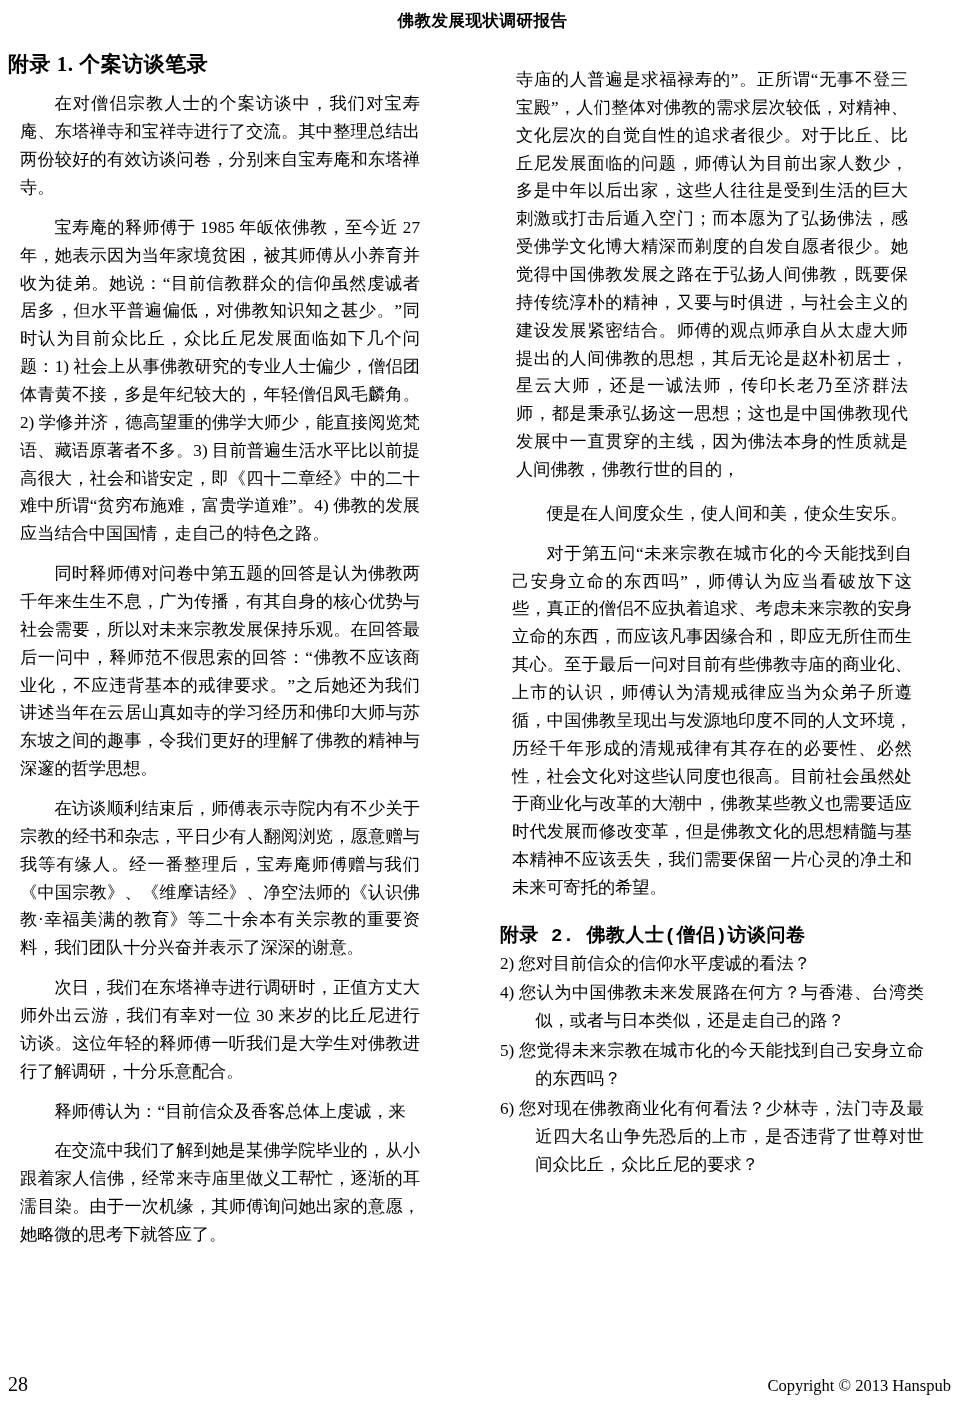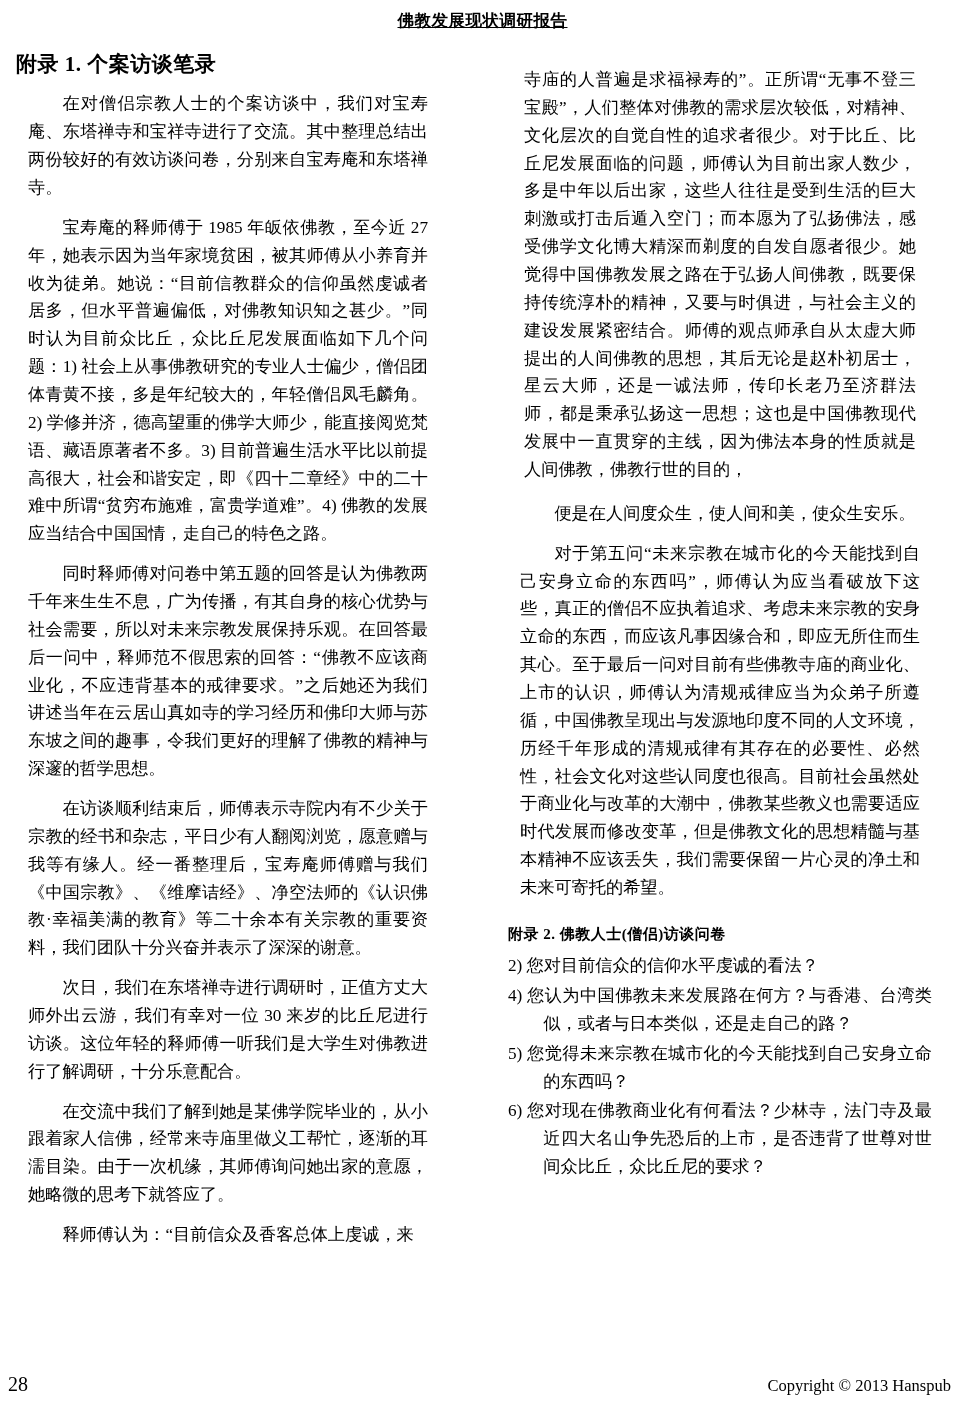"佛教发展现状调研报告" .running-head { text-decoration: underline -> none }
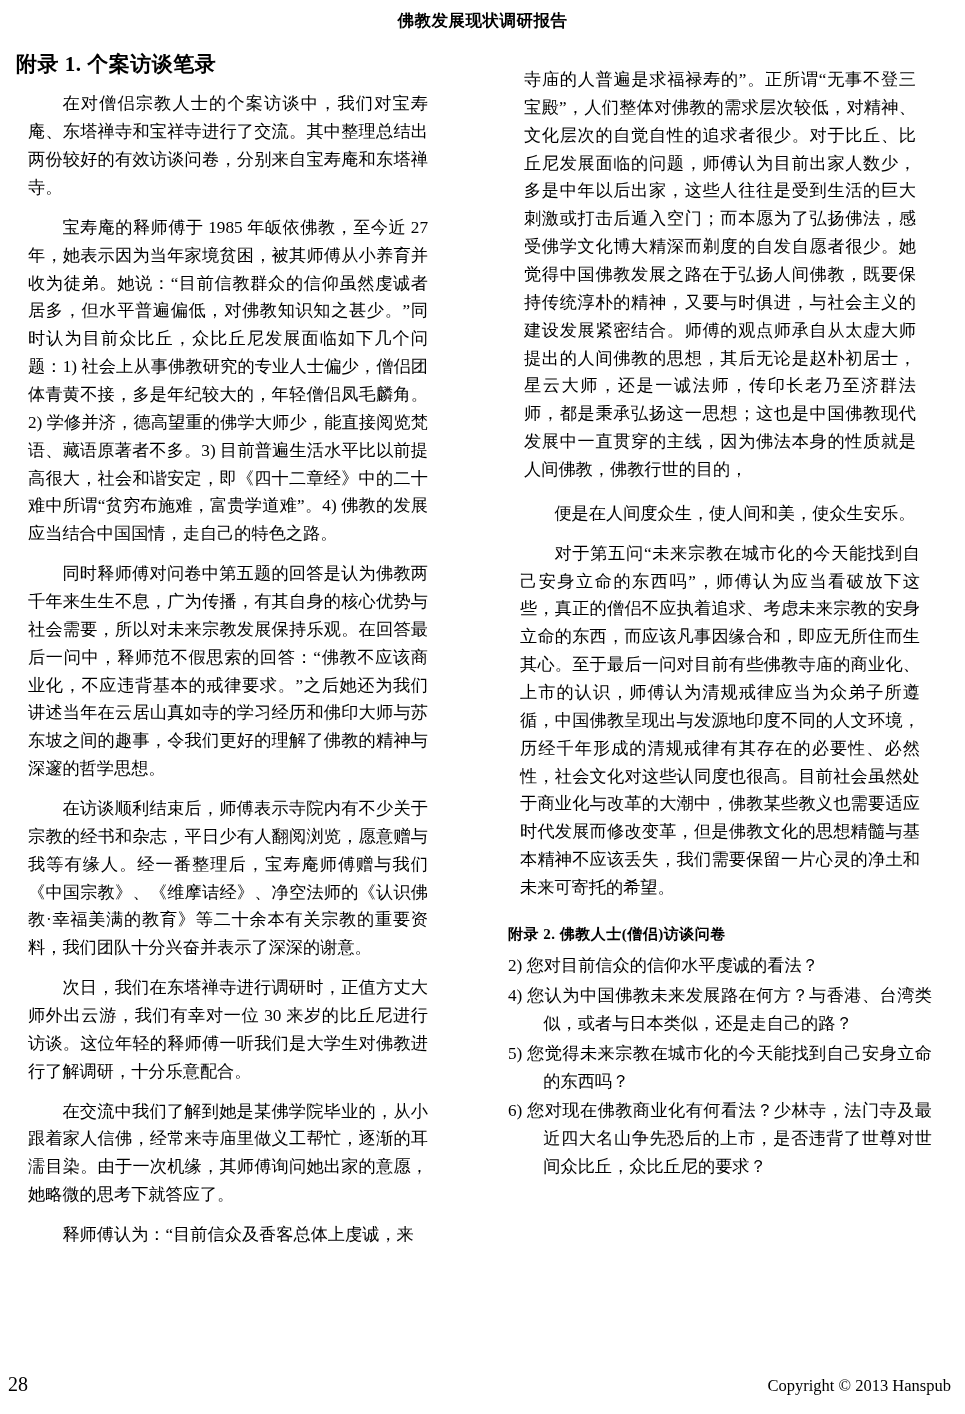"附录 1. 个案访谈笔录" .columns { left: 8px -> 0 }
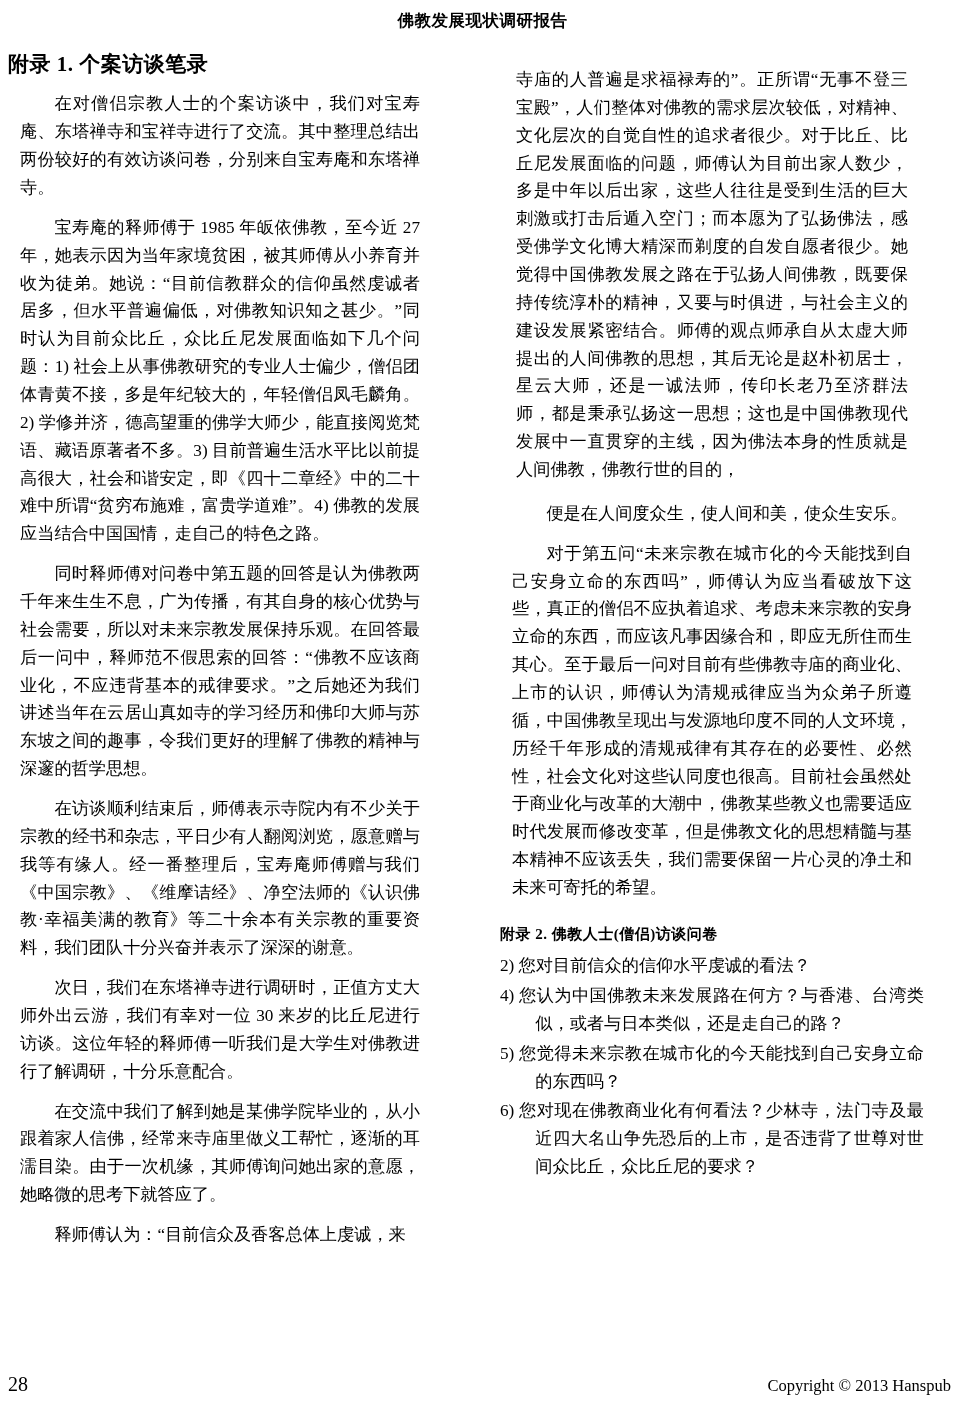"附录 2. 佛教人士(僧侣)访谈问卷" h2.appendix-title-2 { font-family: none -> Liberation Mono, monospace; font-size: 15px -> 19px; margin: 22px 0 8px 0 -> 22px 0 0 0 }
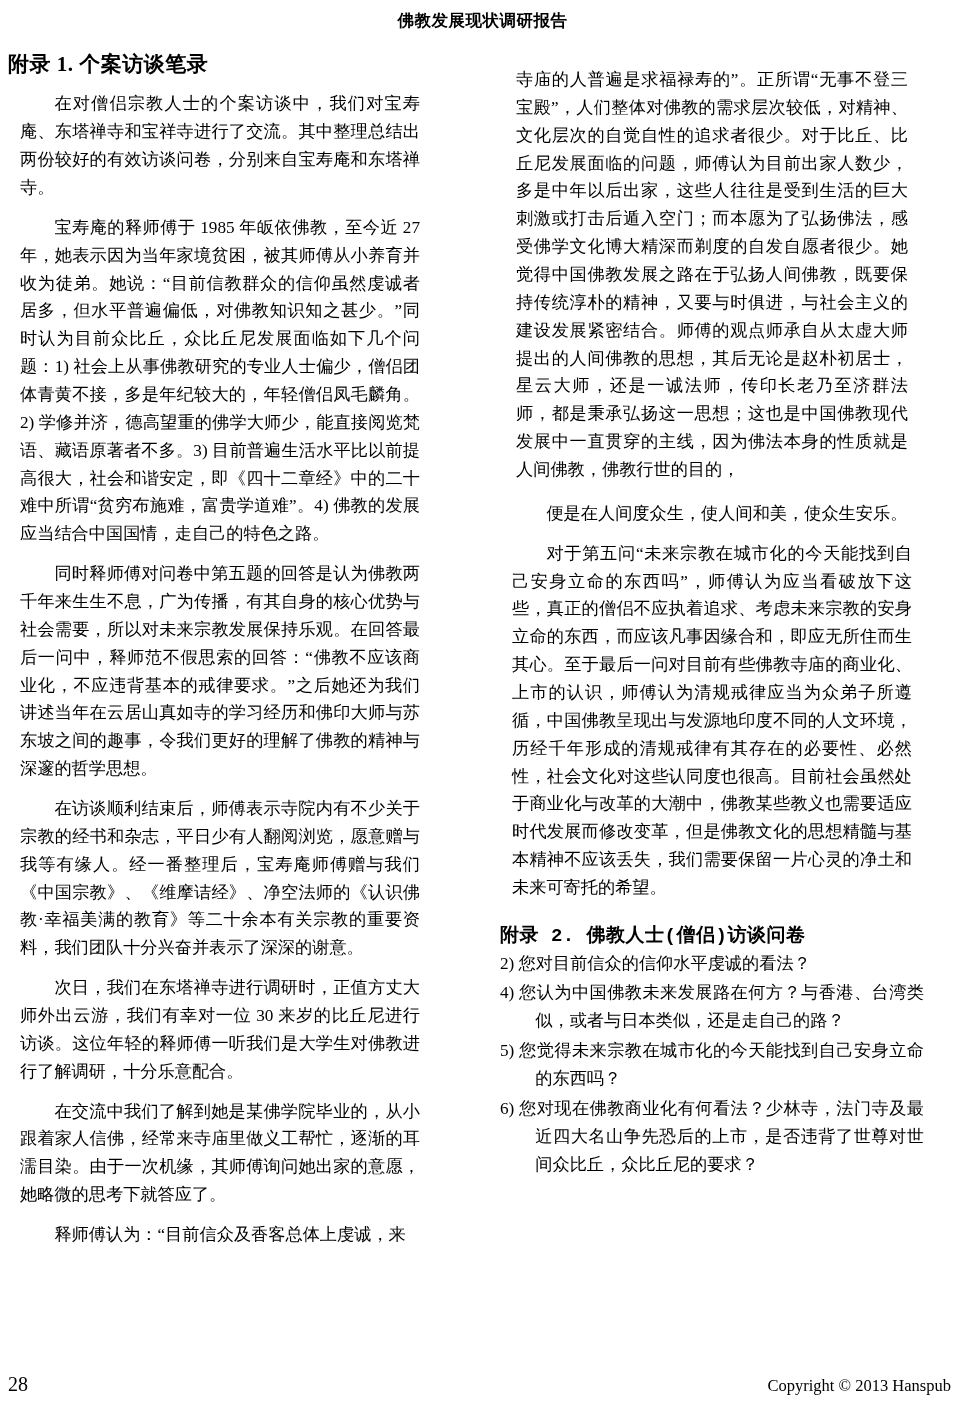"在交流中我们了解到她是某佛学院毕业的，从小跟着家人信佛，经常来寺庙里做义工帮忙，" p.para { order: before "释师傅认为：“目前信众及香客总体上虔诚，来" -> after "释师傅认为：“目前信众及香客总体上虔诚，来" }
